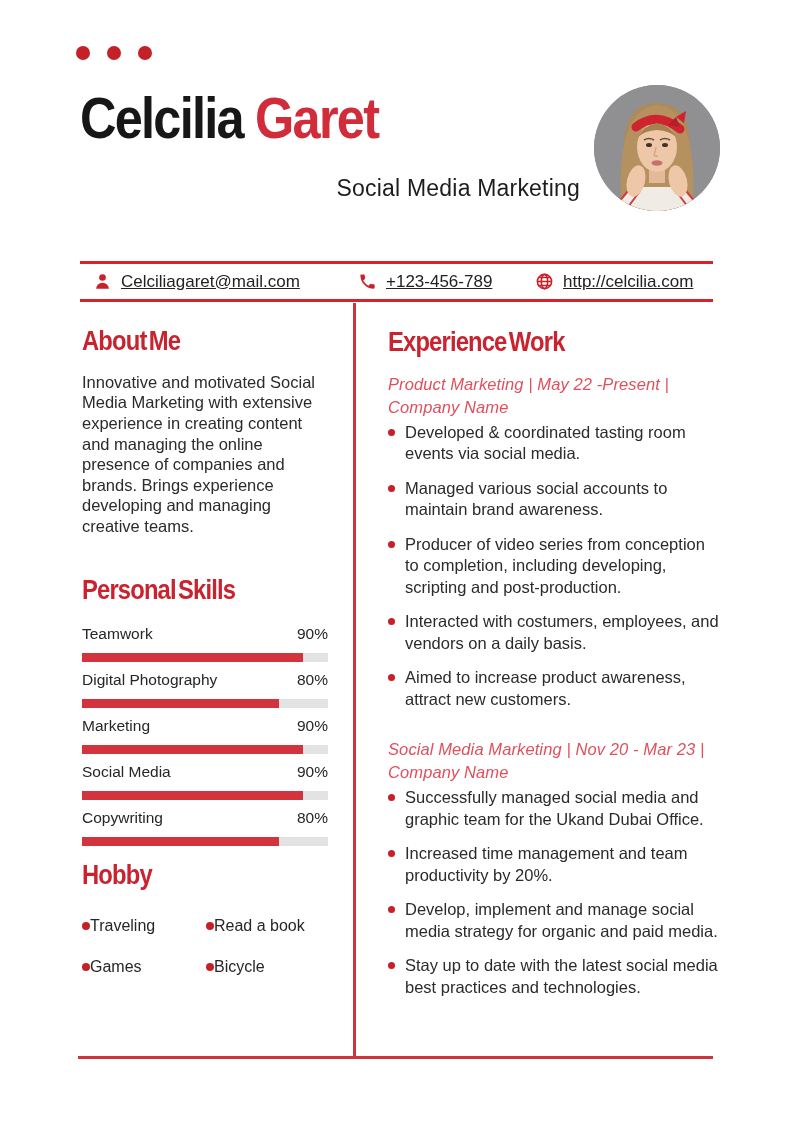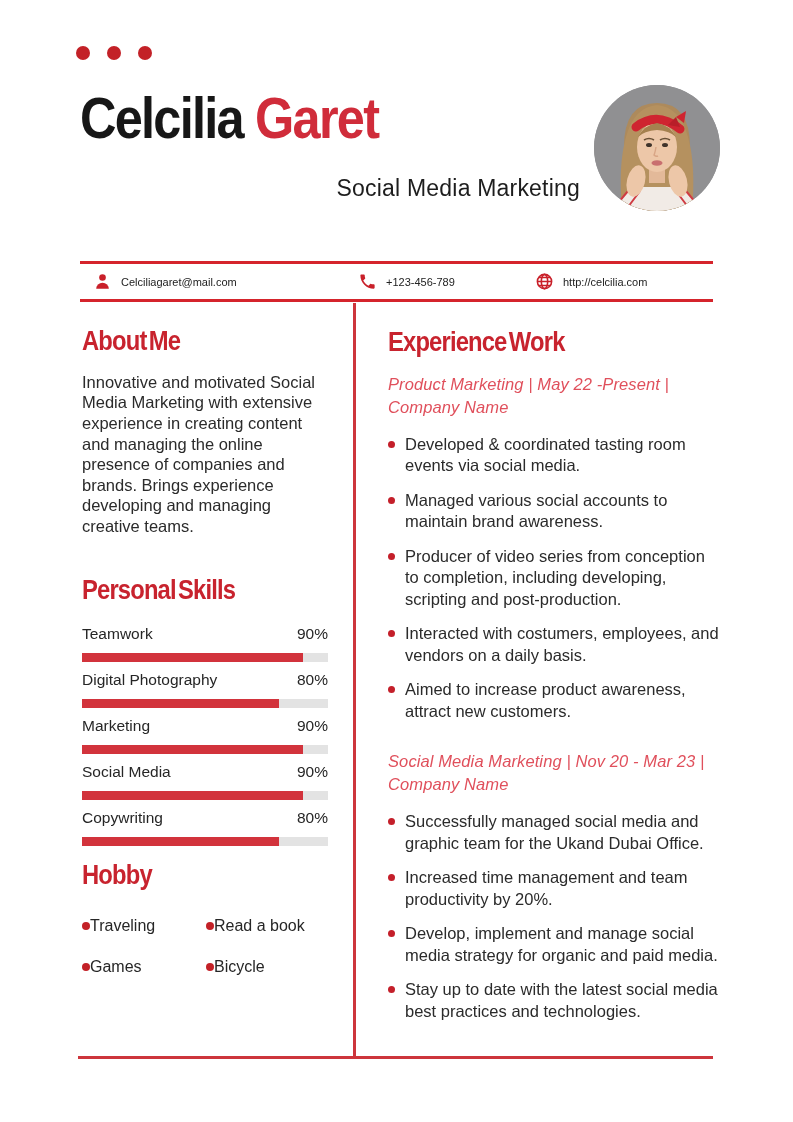"Celciliagaret@mail.com" .contact-item span { font-size: 11px -> 17px; text-decoration: none -> underline }
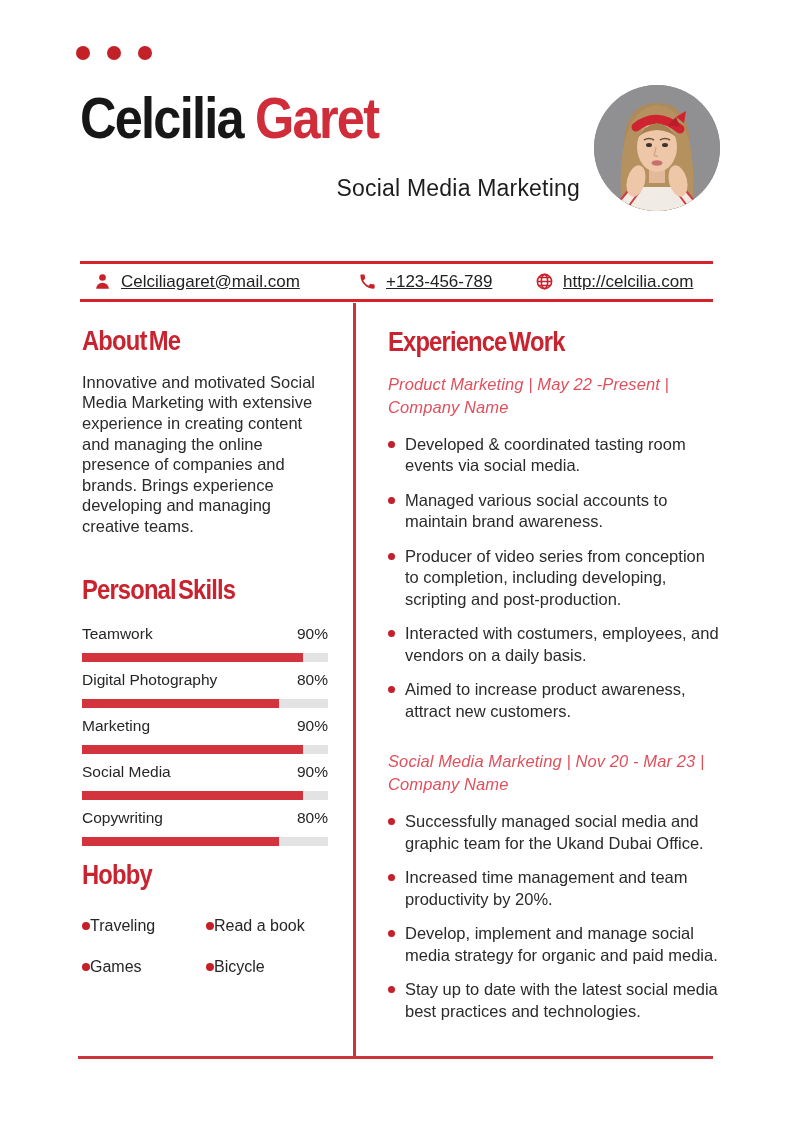"Developed & coordinated tasting room" ul.bullets { margin-top: 15px -> 3px }
